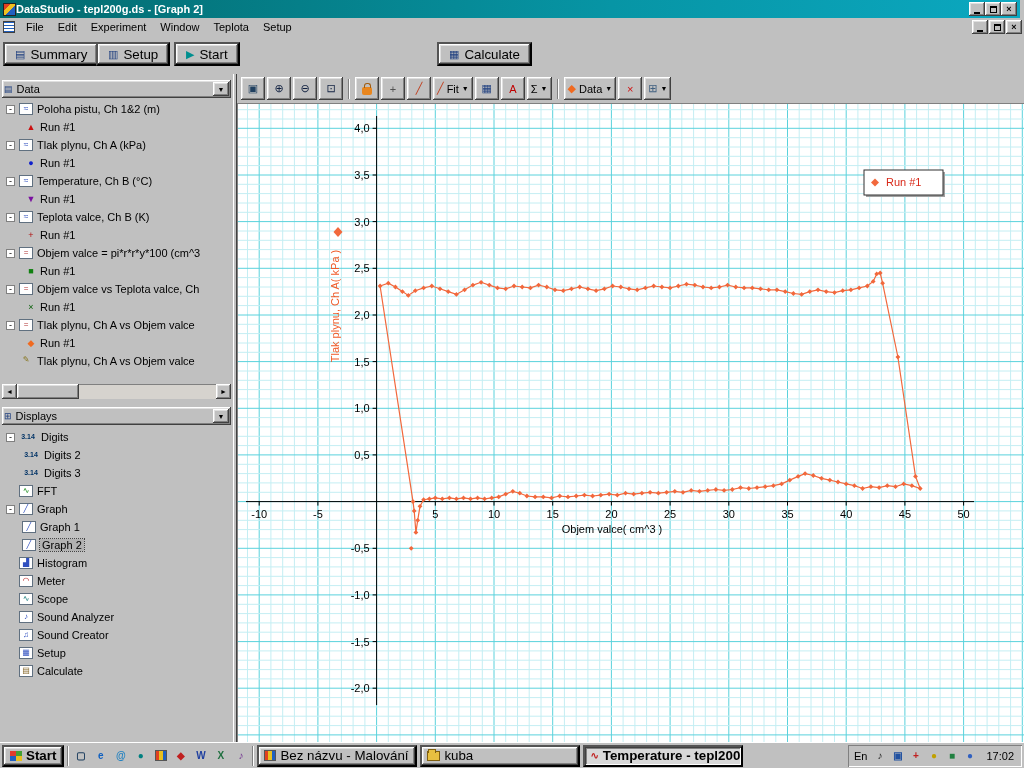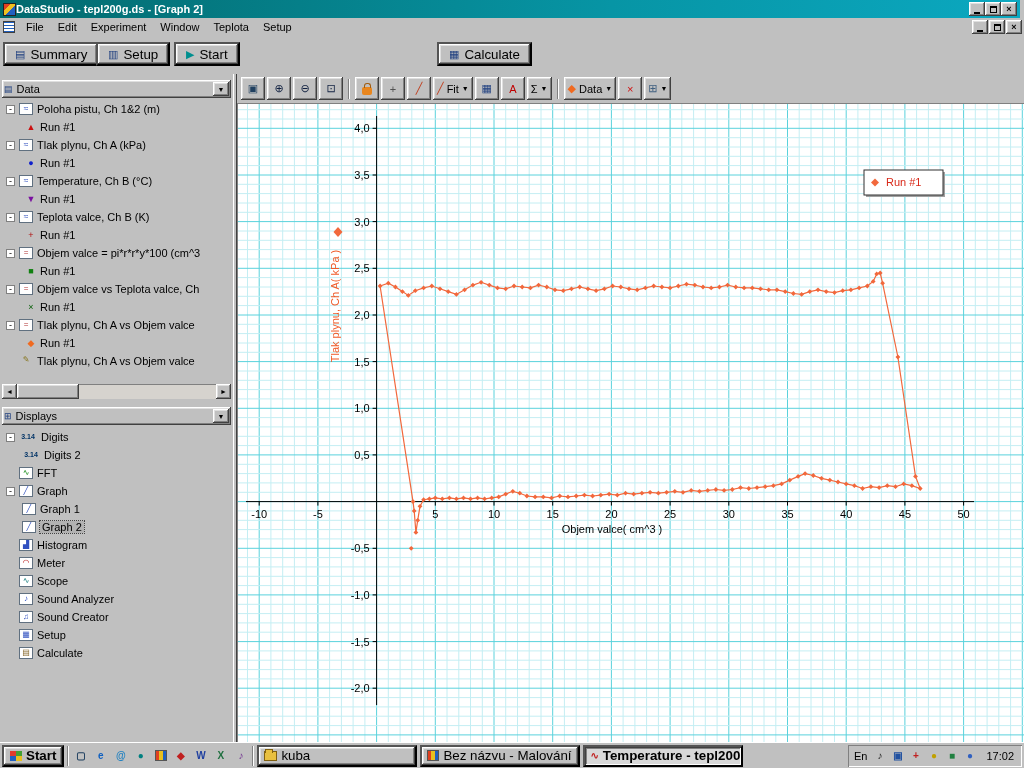"Digits 3" div.trow { html: none -> <div> <span>3.14</span> <span>Digits 3</span> </div> }
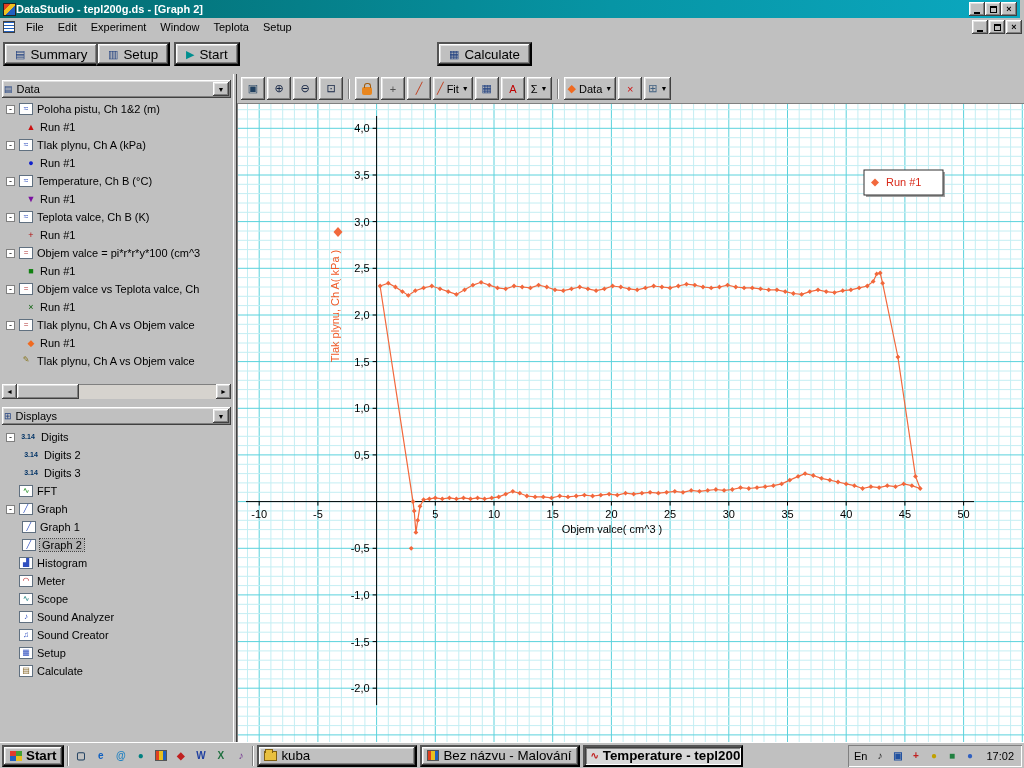"kuba" button.taskbtn { order: before "Bez názvu - Malování" -> after "Bez názvu - Malování" }
